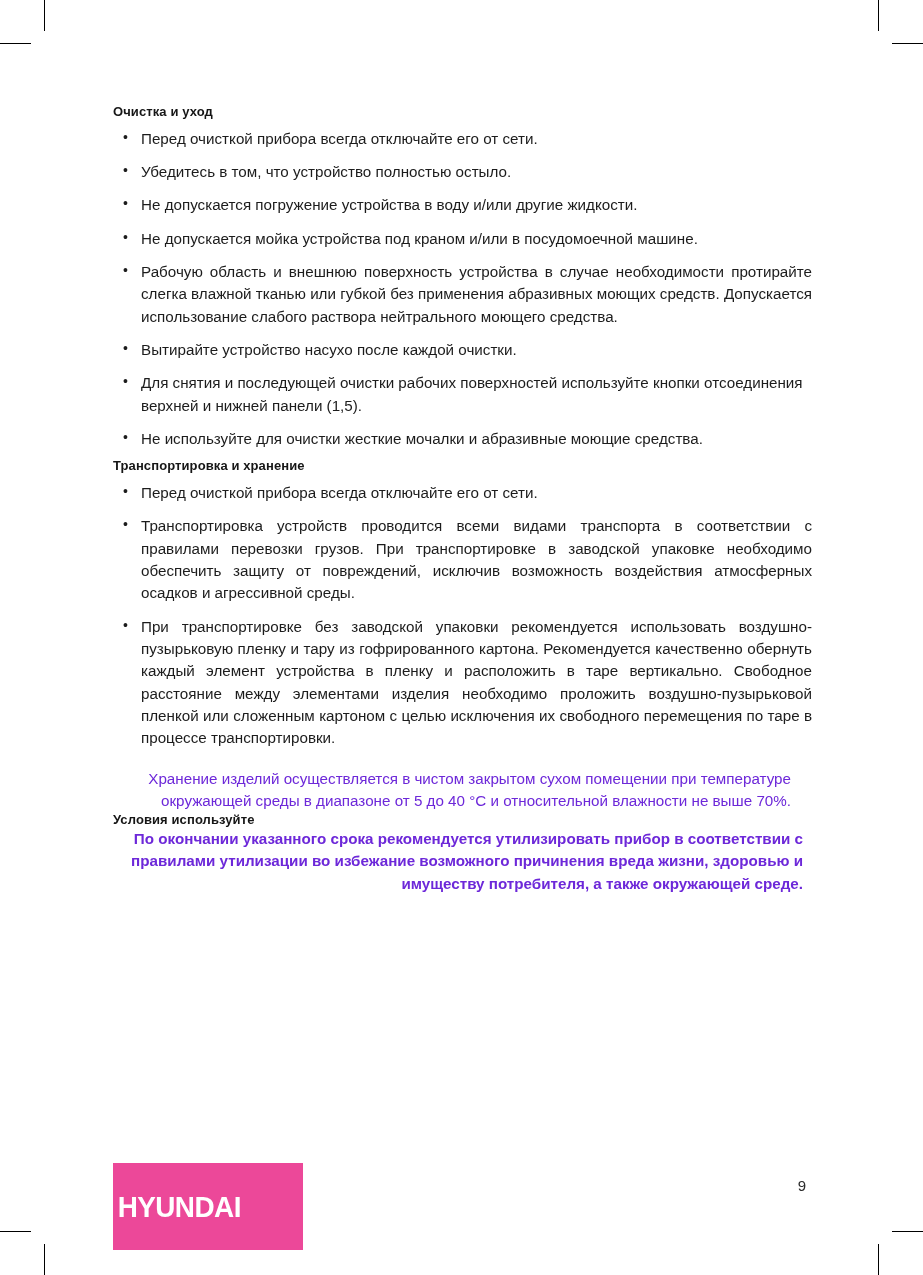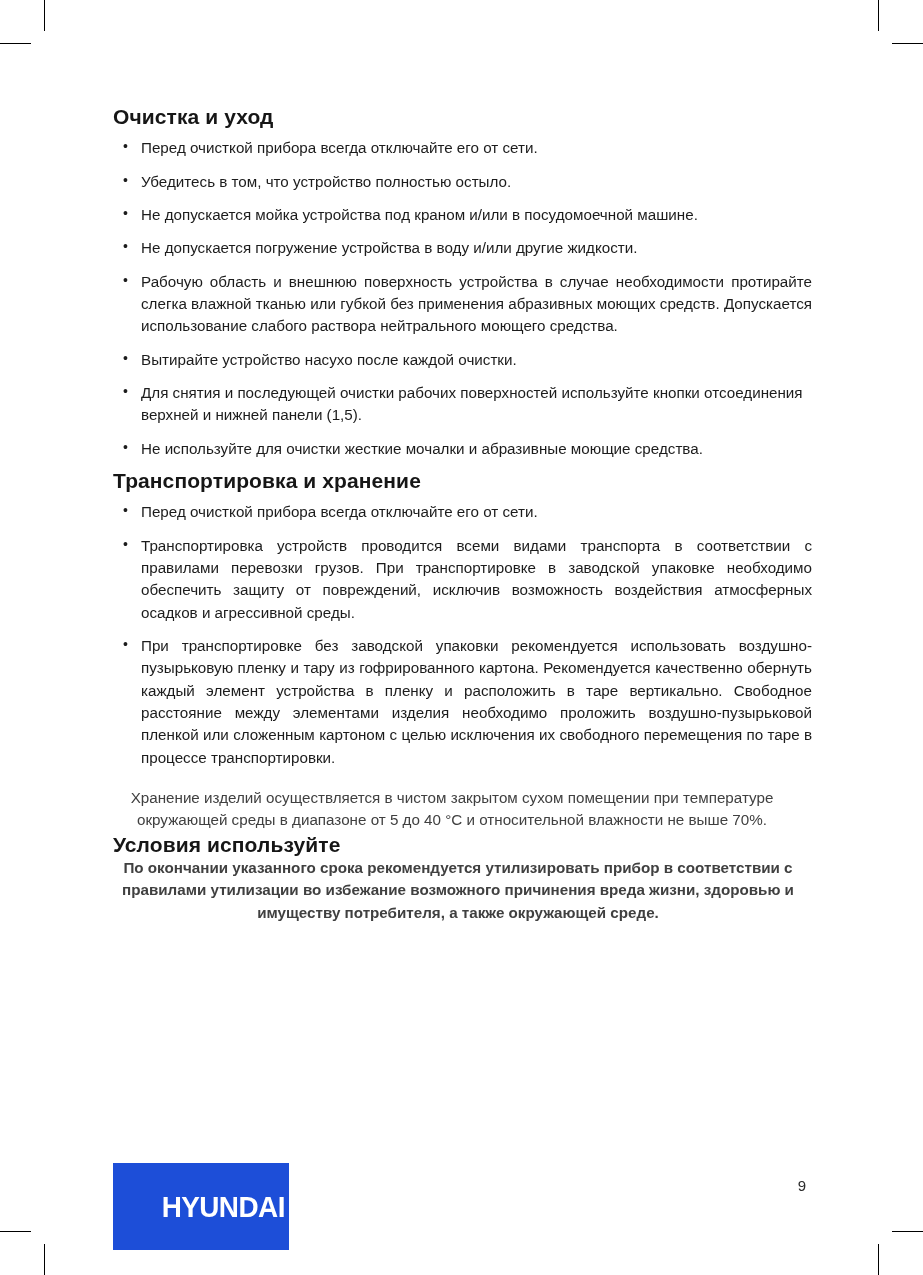"Очистка и уход" h2.section-heading { font-size: 21px -> 13px }
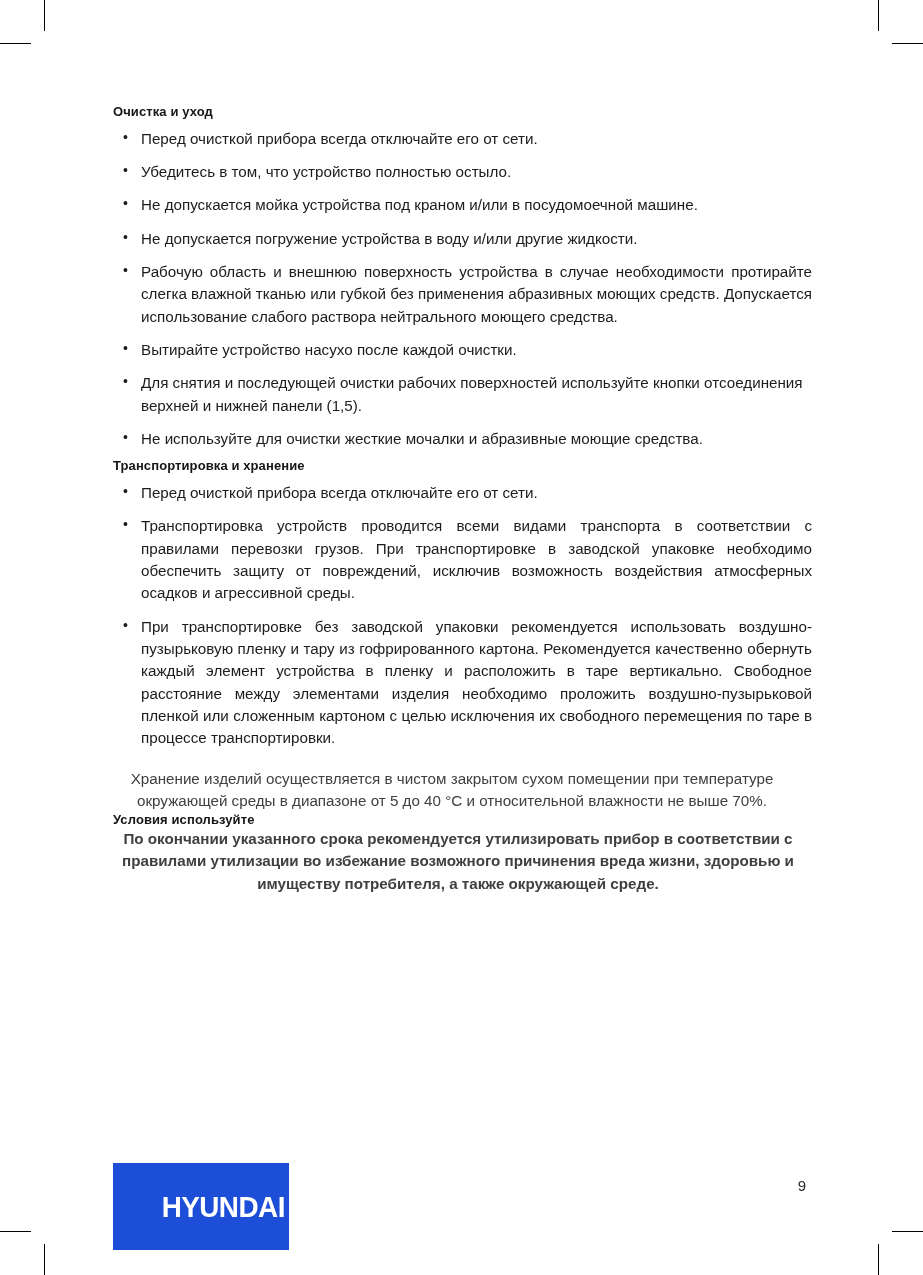"Не допускается мойка устройства под" li.plain { order: before "Не допускается погружение устройства в" -> after "Не допускается погружение устройства в" }
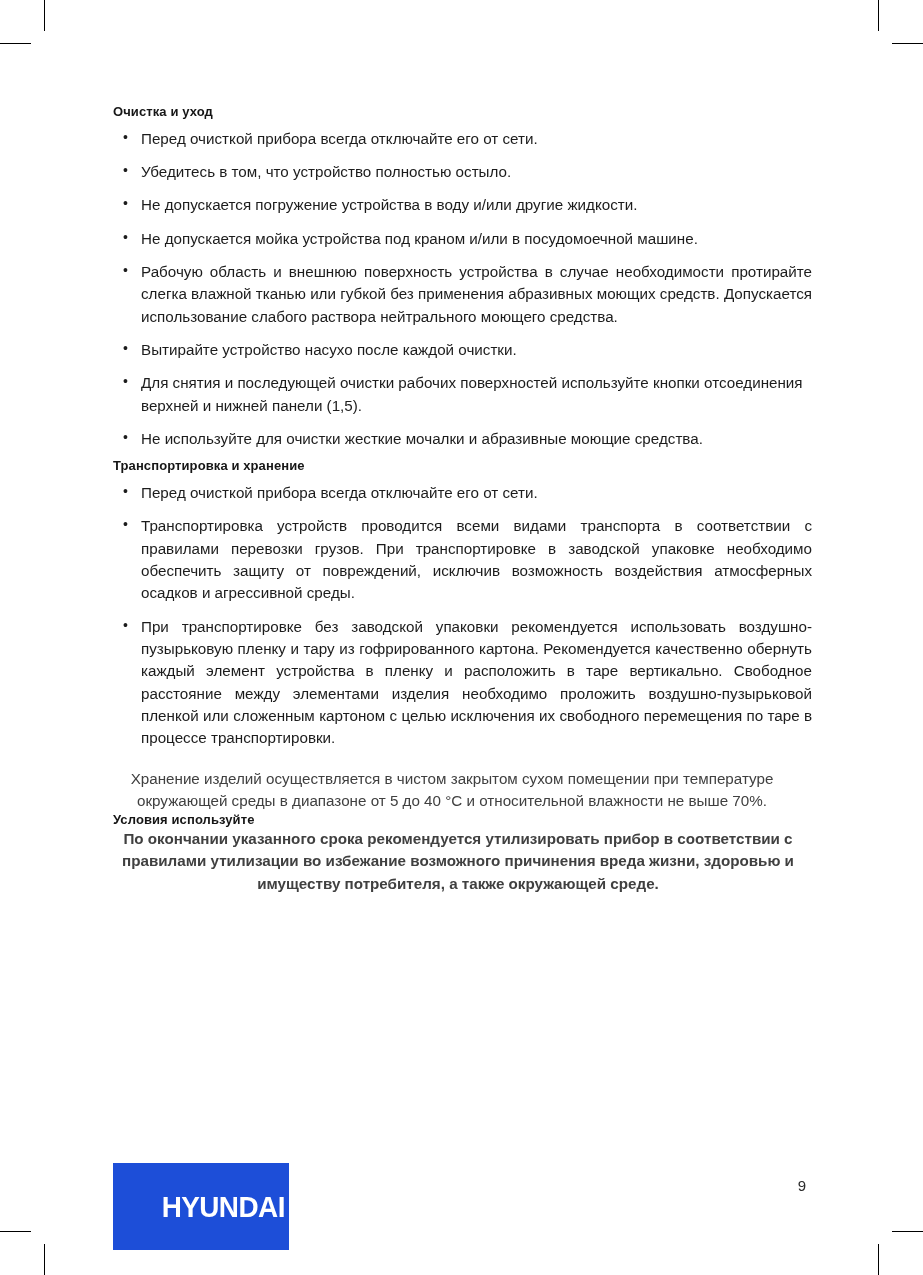"Хранение изделий осуществляется в чистом" p.body-para { color: #404040 -> #6d28d9; text-align: center -> right }
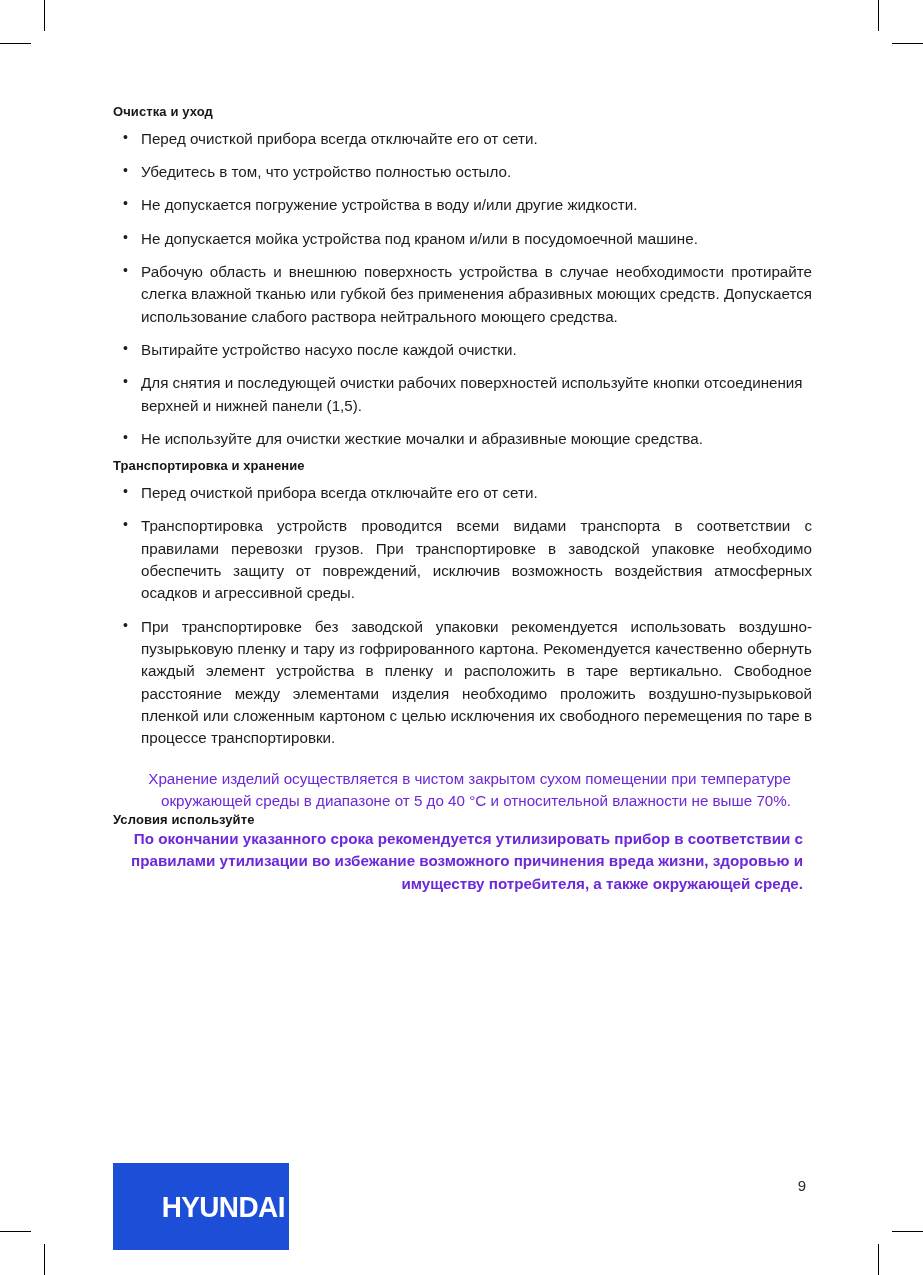"HYUNDAI" .logo-box { background: #1d4ed8 -> #ec4899; justify-content: flex-end -> flex-start; width: 176px -> 190px }
